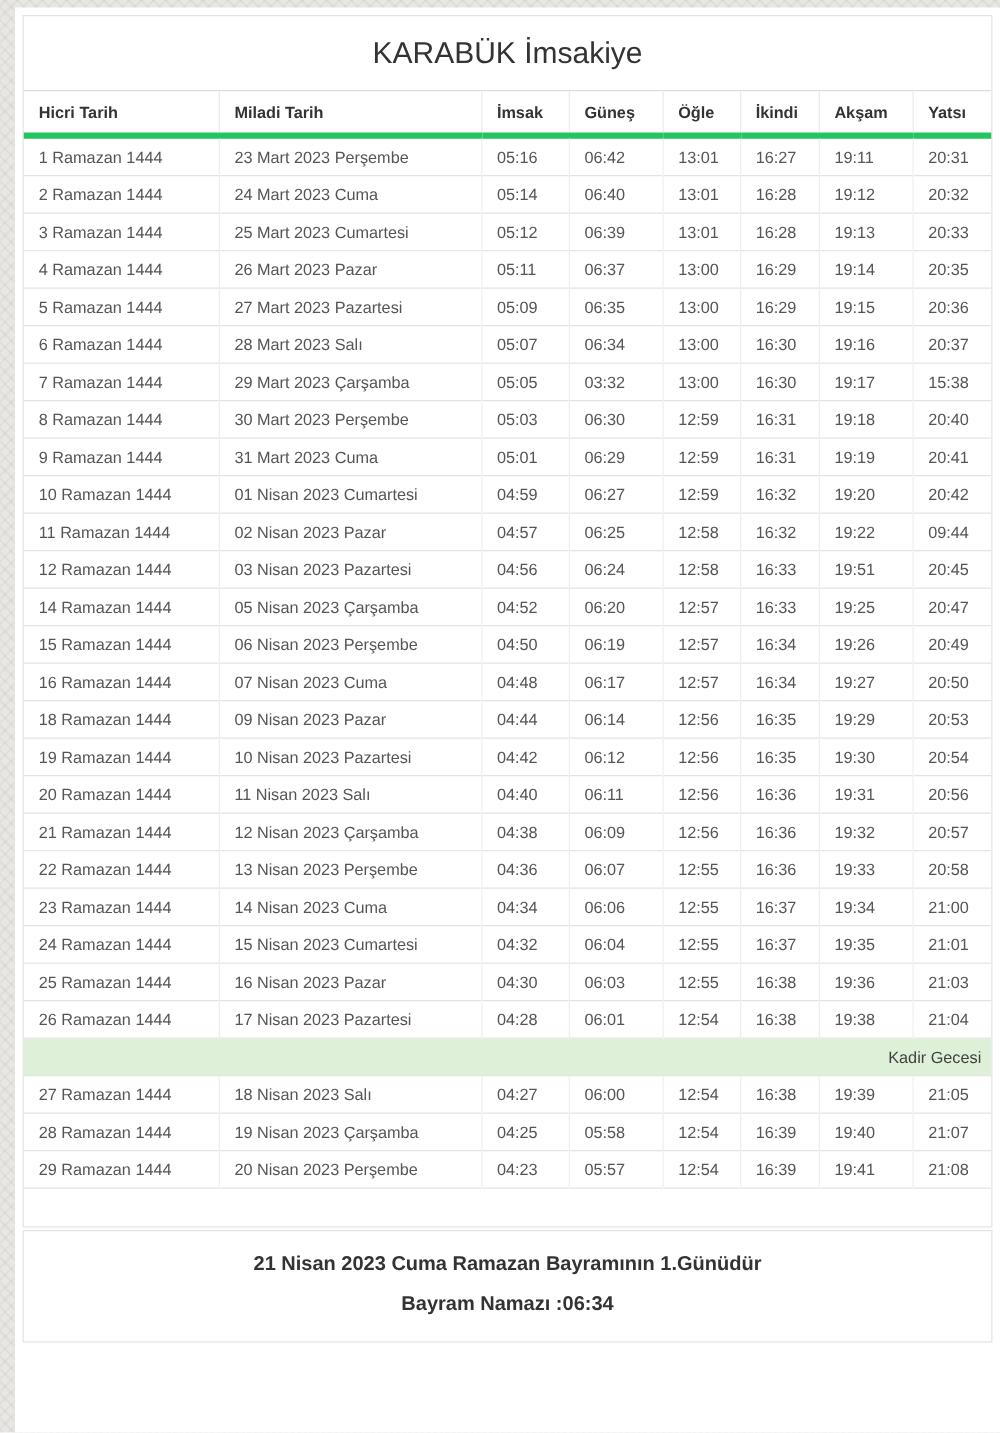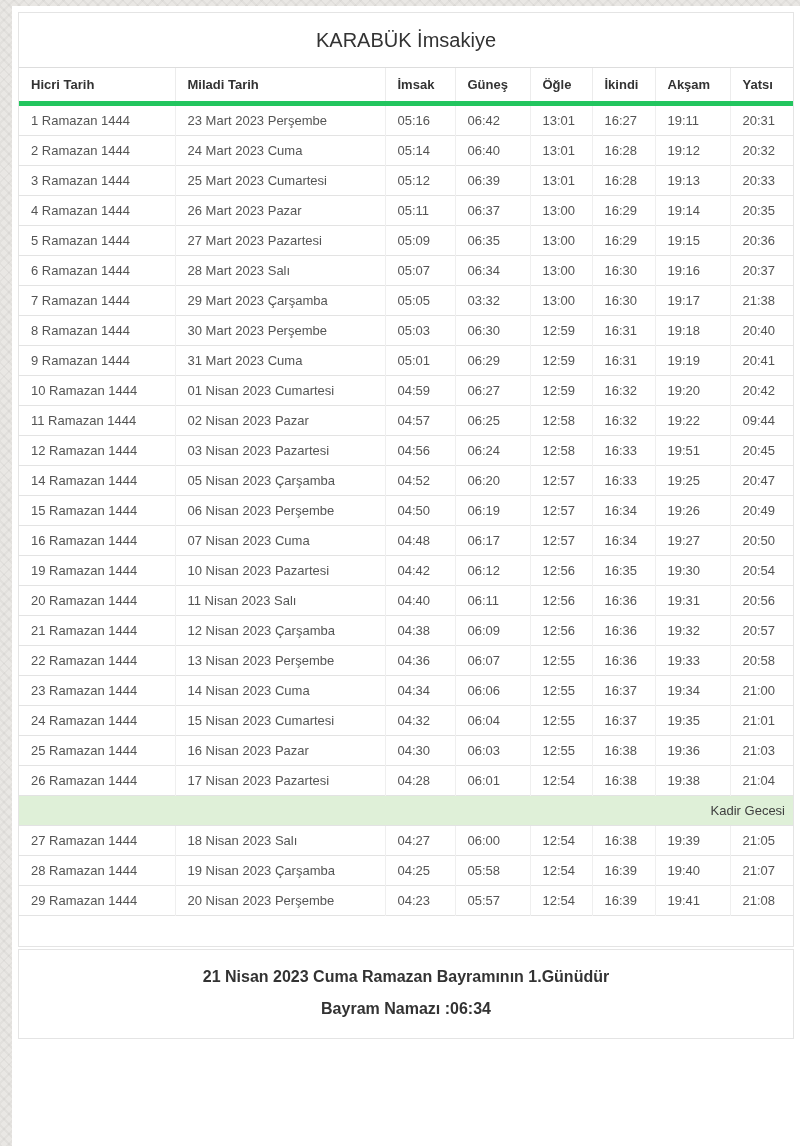"KARABÜK İmsakiye" .page-title { font-size: 20px -> 24px }
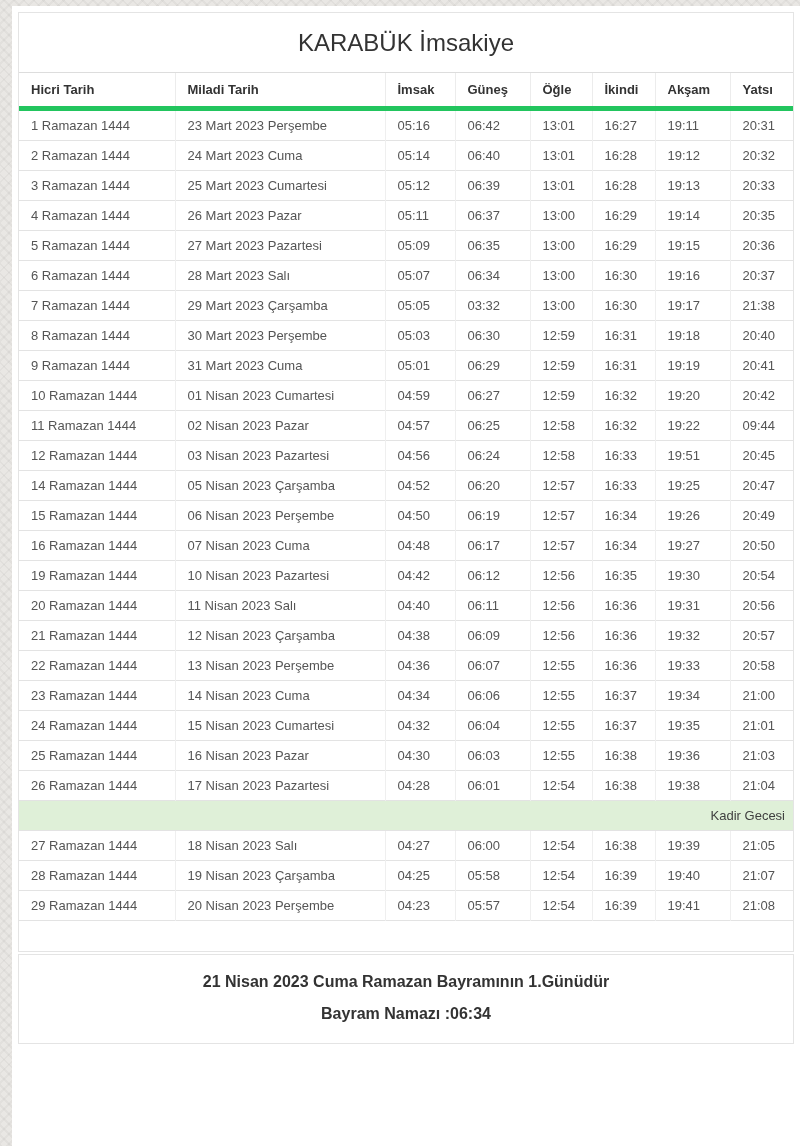"21:38" td { text: 21:38 -> 15:38 }
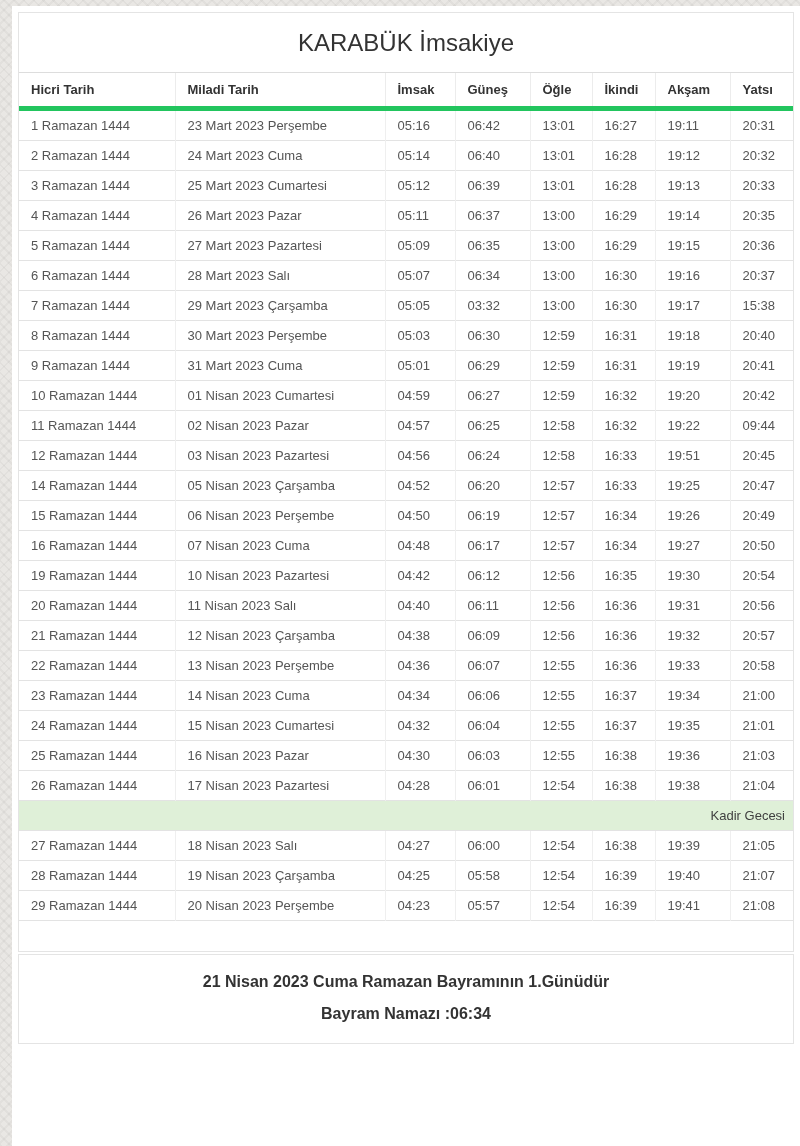"18 Ramazan 1444" tr { html: none -> <tr> <td>18 Ramazan 1444</td> <td>09 Nisan 2023 Pazar</td> <td>04:44</td> <td>06:14</td> <td>12:56</td> <td>16:35</td> <td>19:29</td> <td>20:53</td> </tr> }
